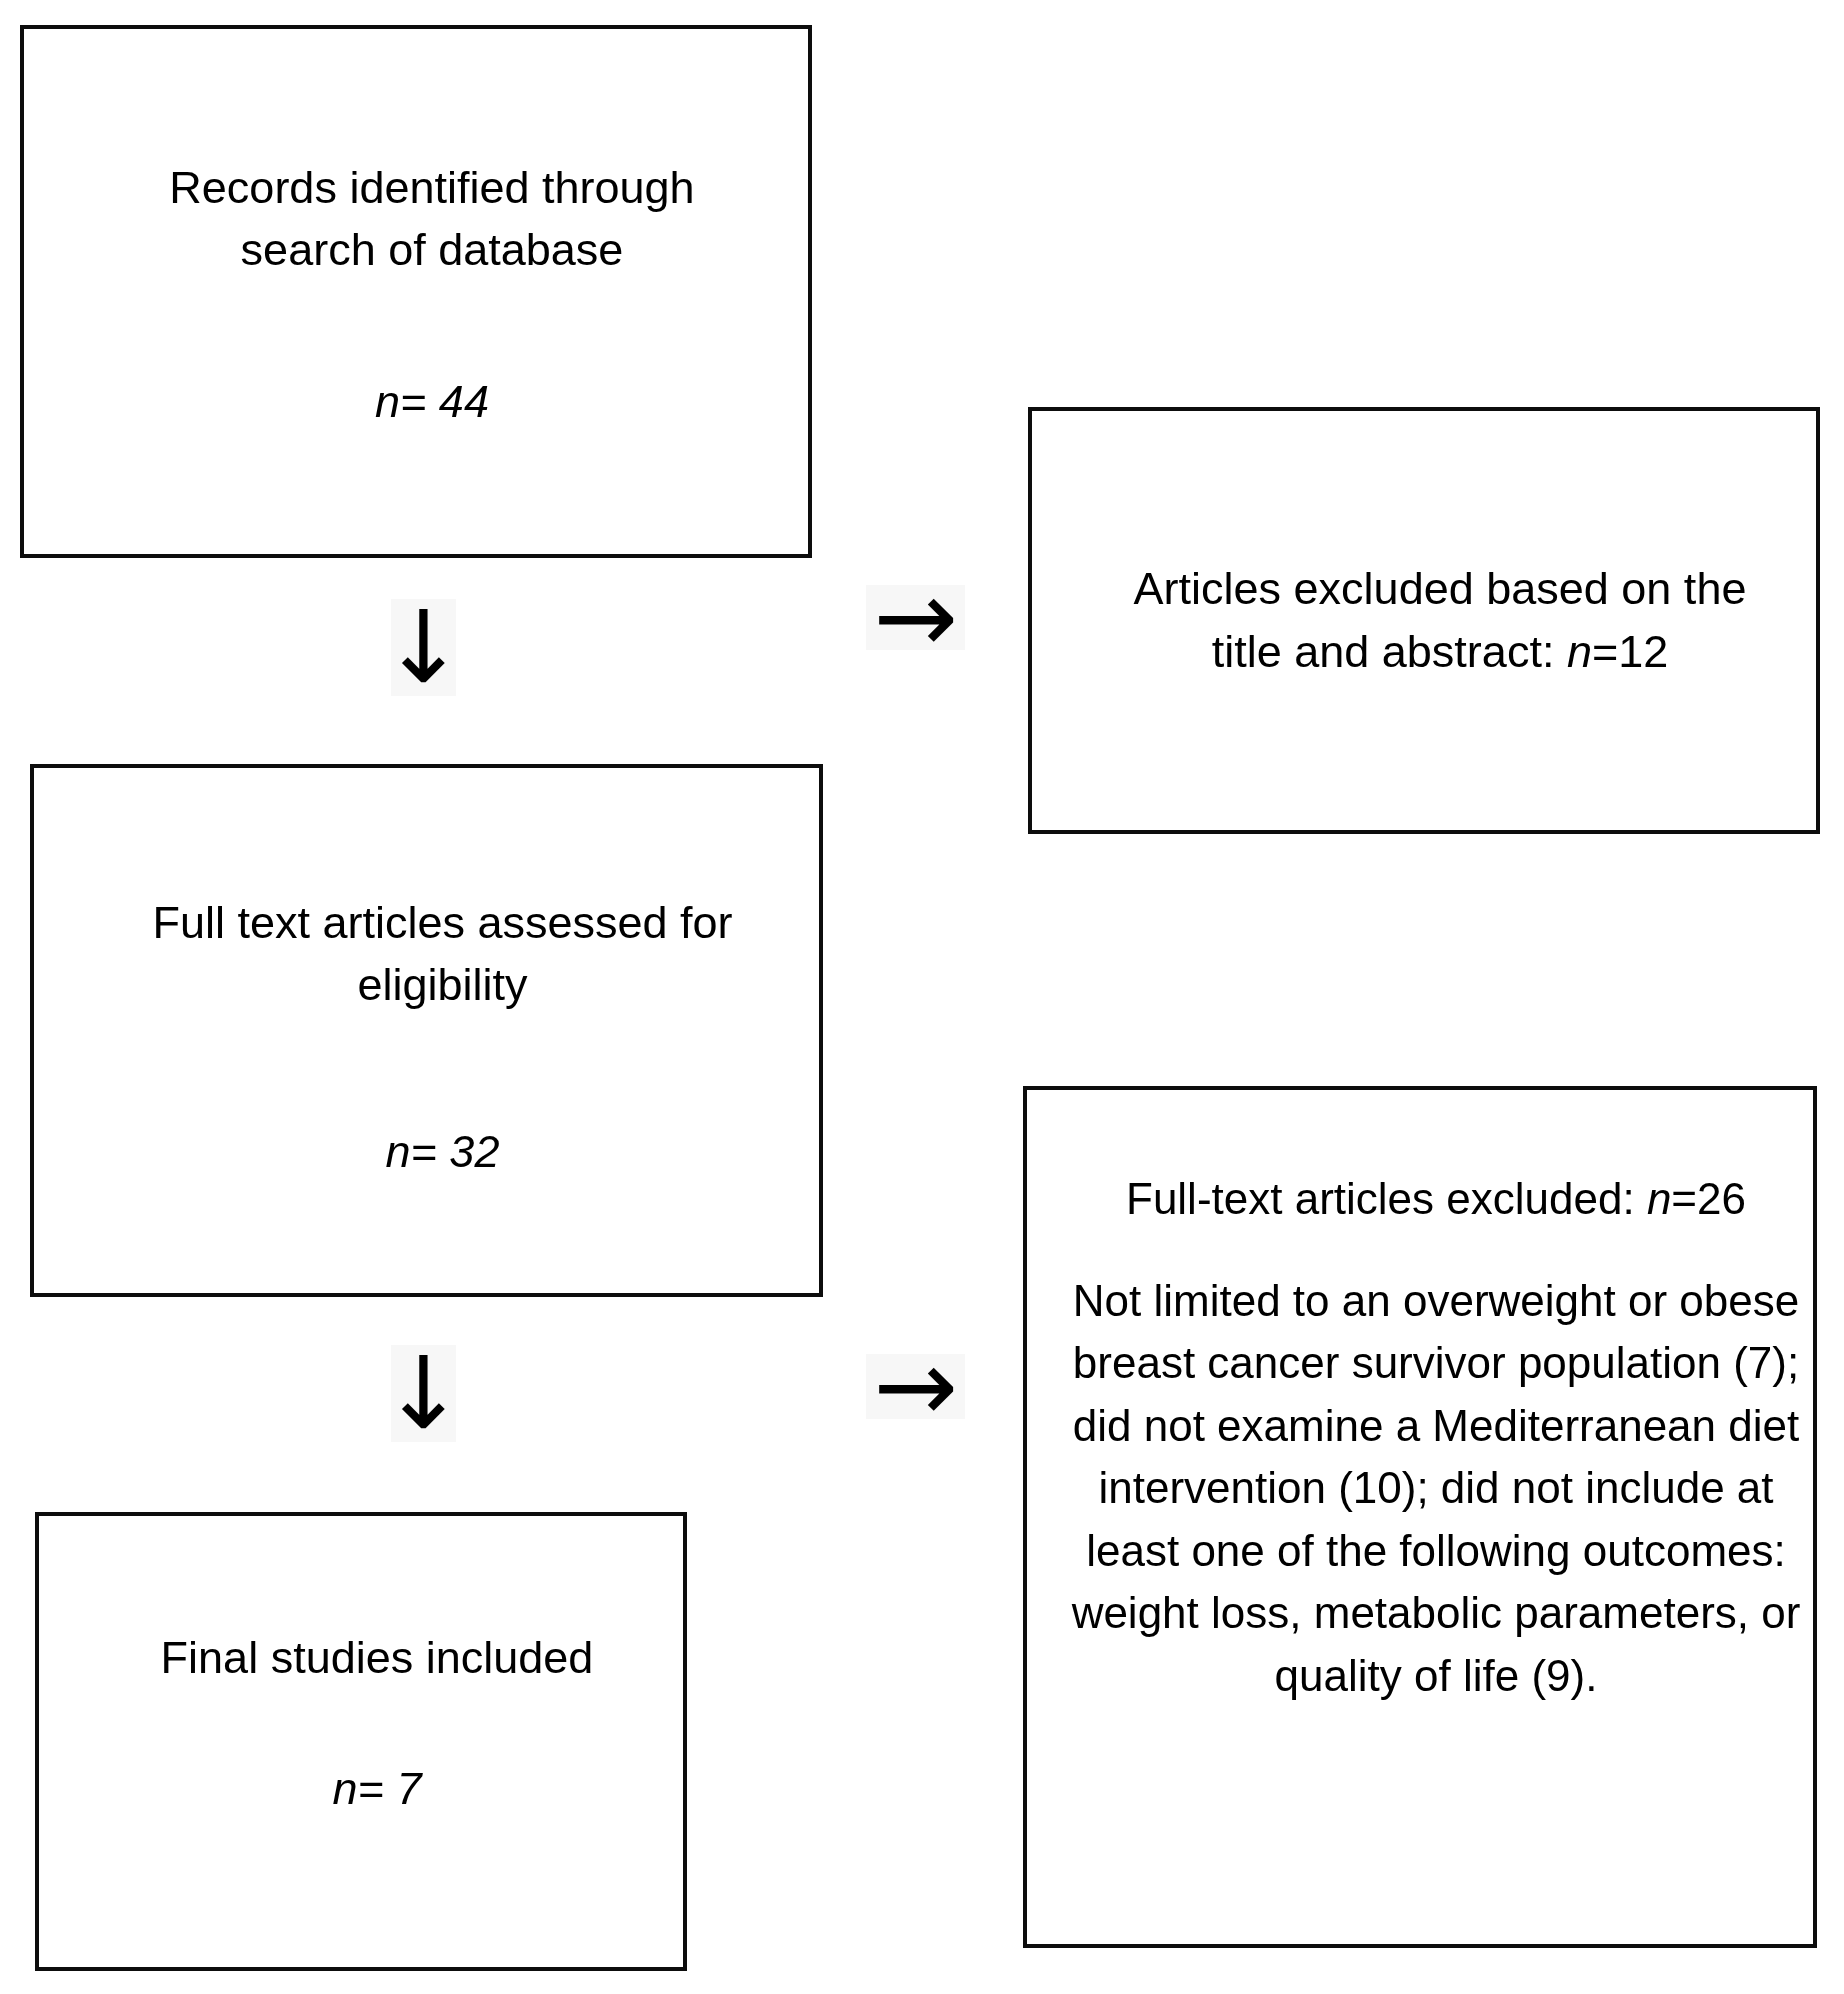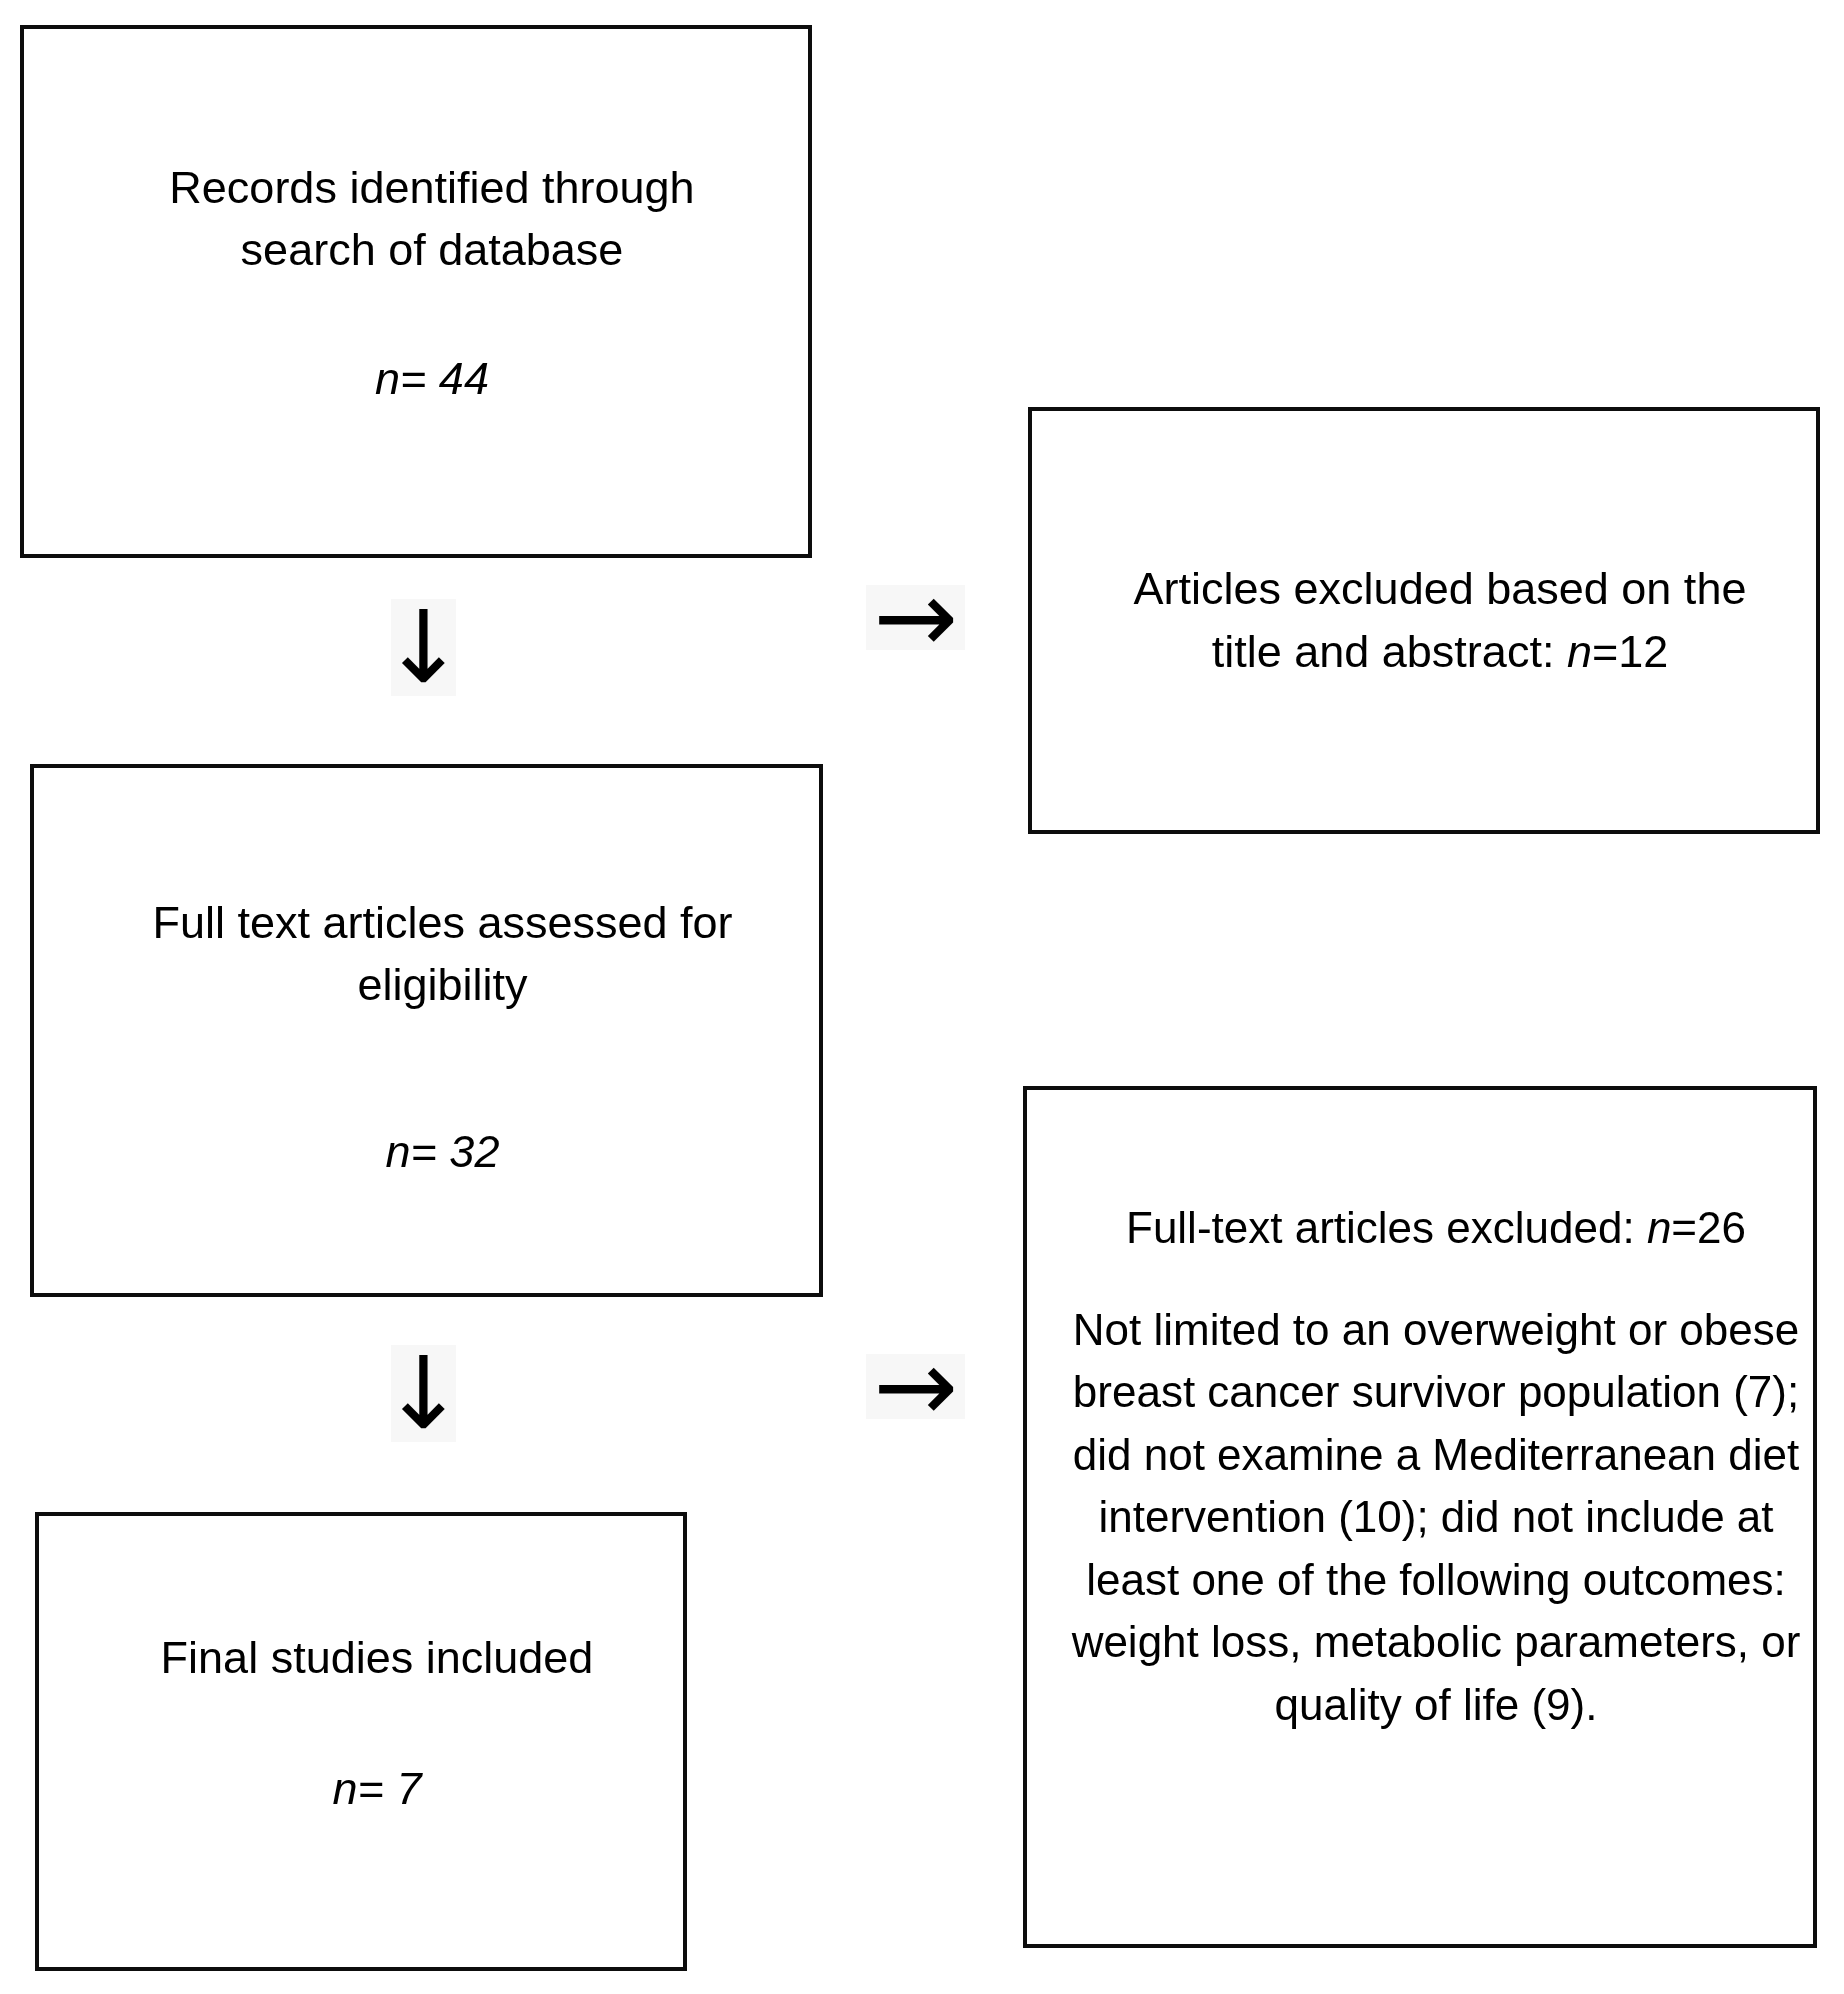"n= 44" #box-records-identified .box-count { margin-top: 67px -> 90px }
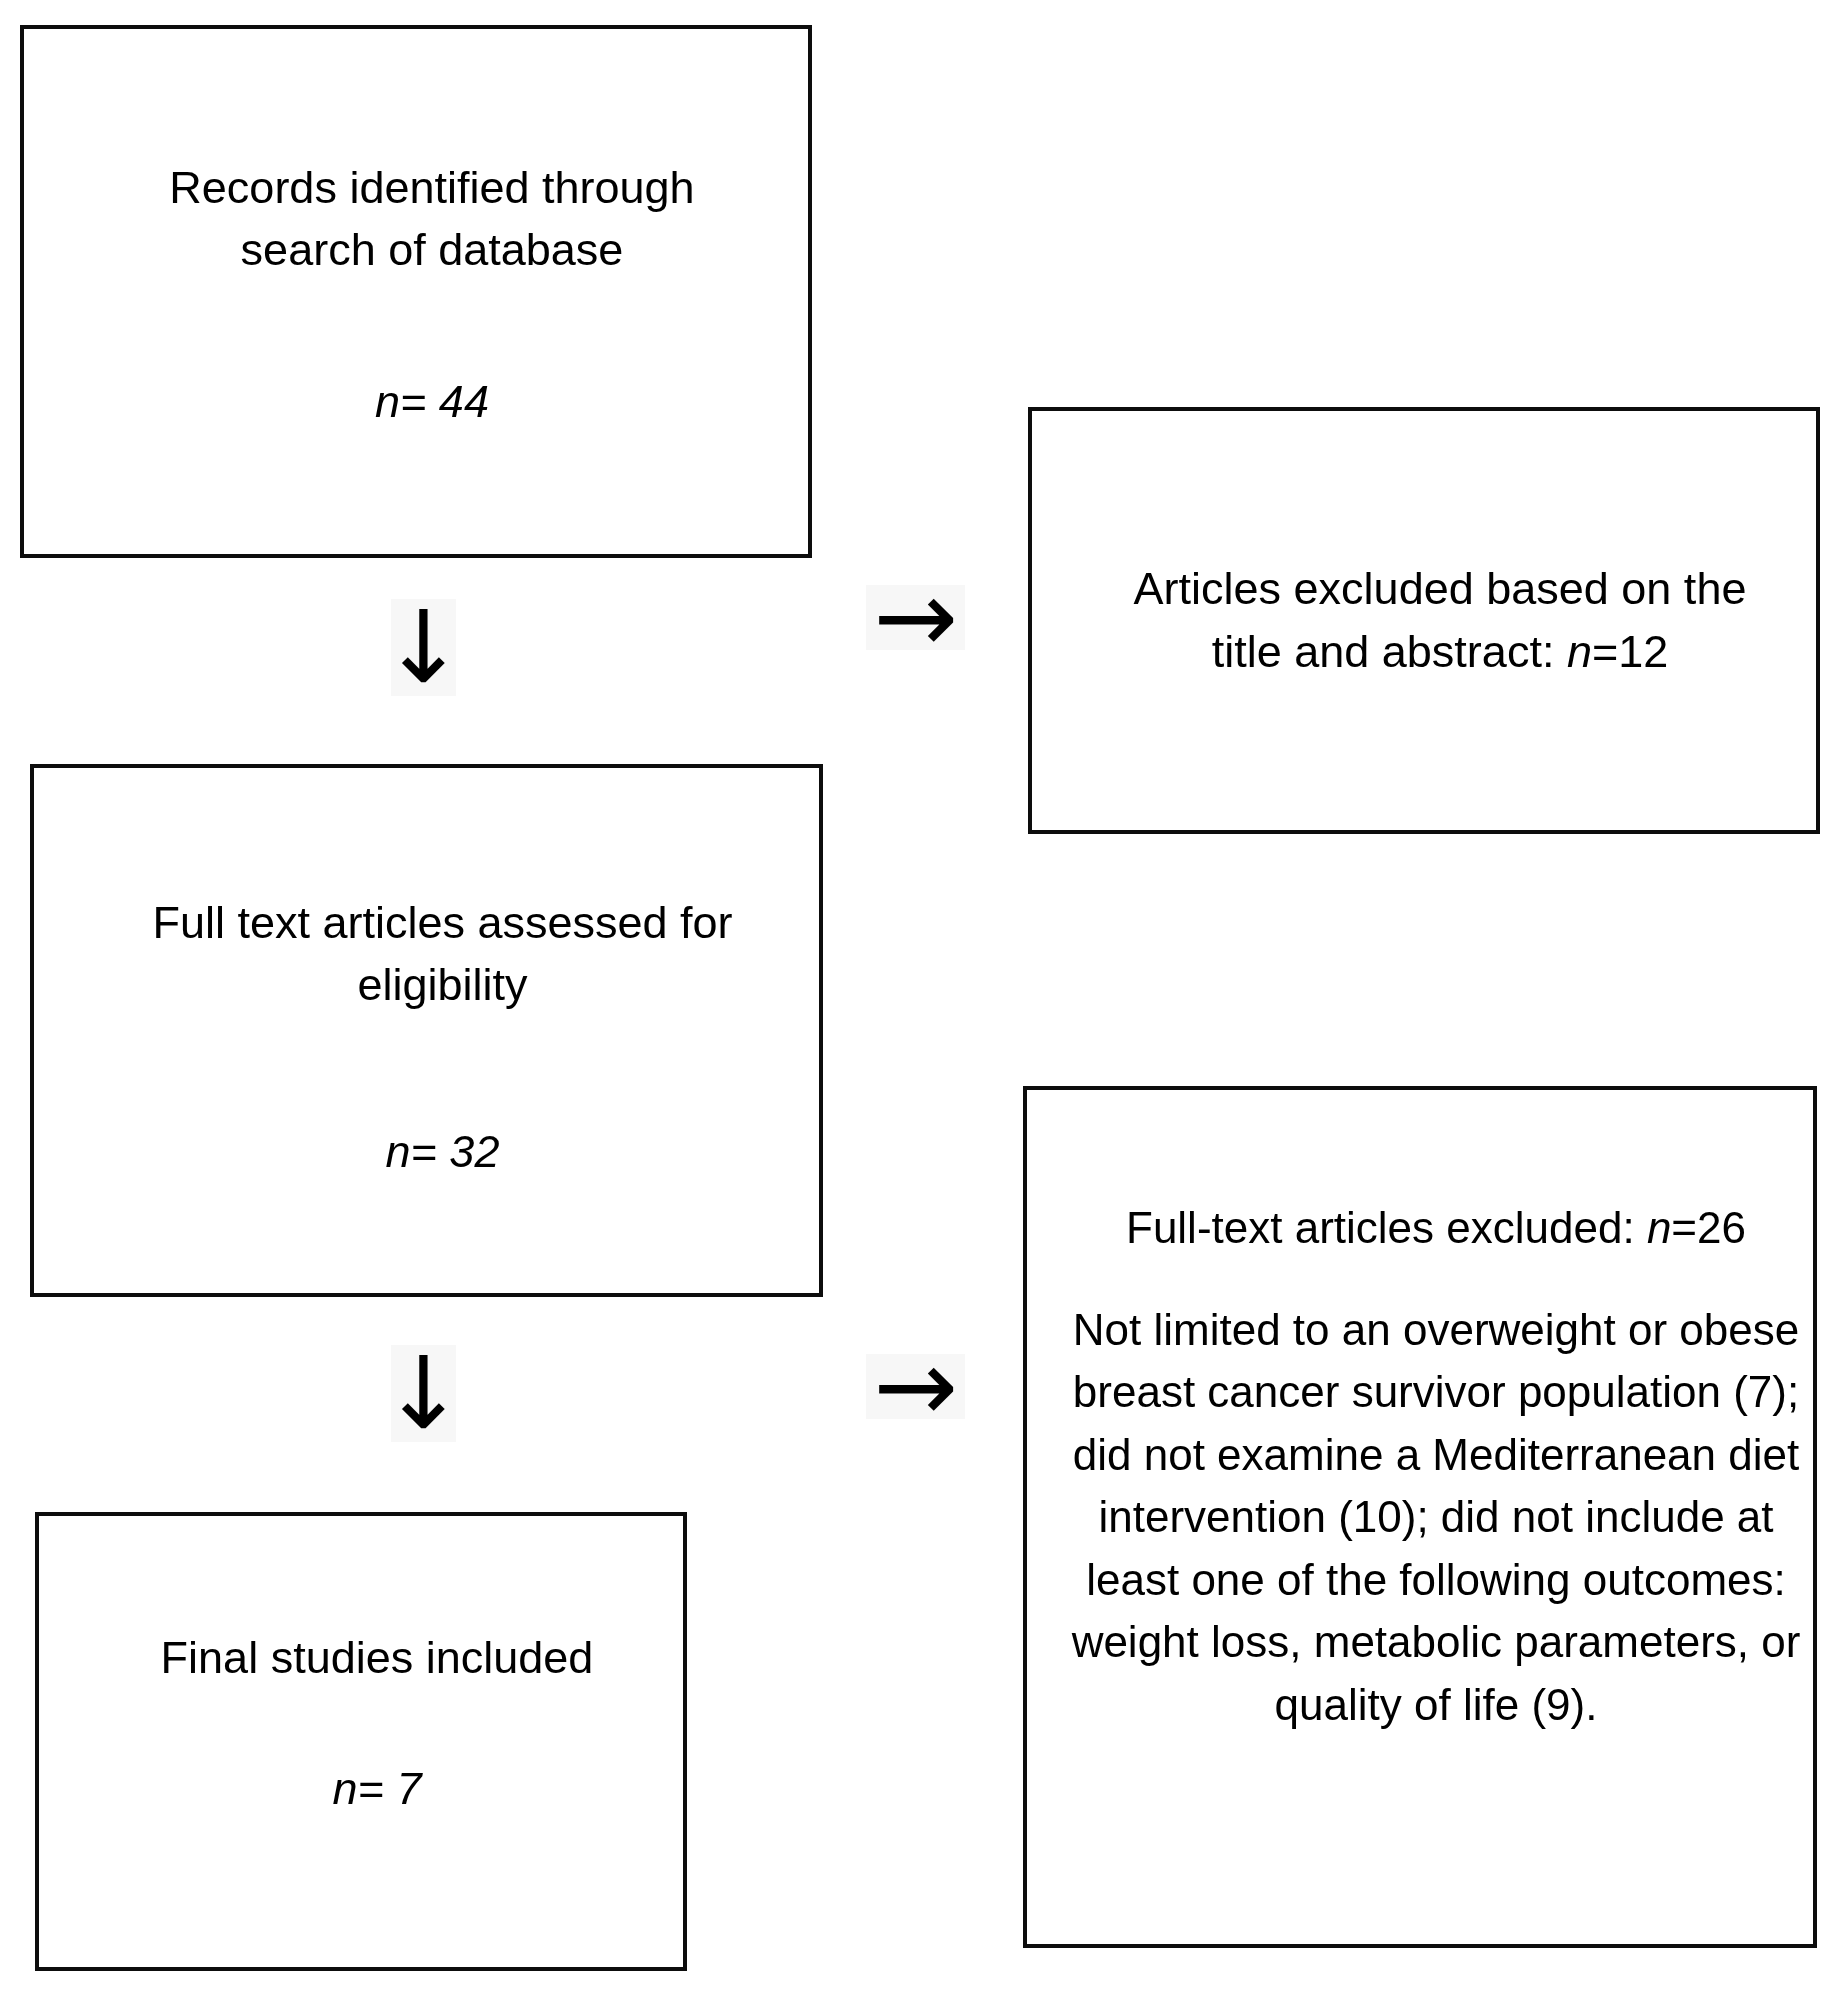"Full-text articles excluded: n=26" #box-excluded-fulltext .box-headline { margin-top: 108px -> 79px }
